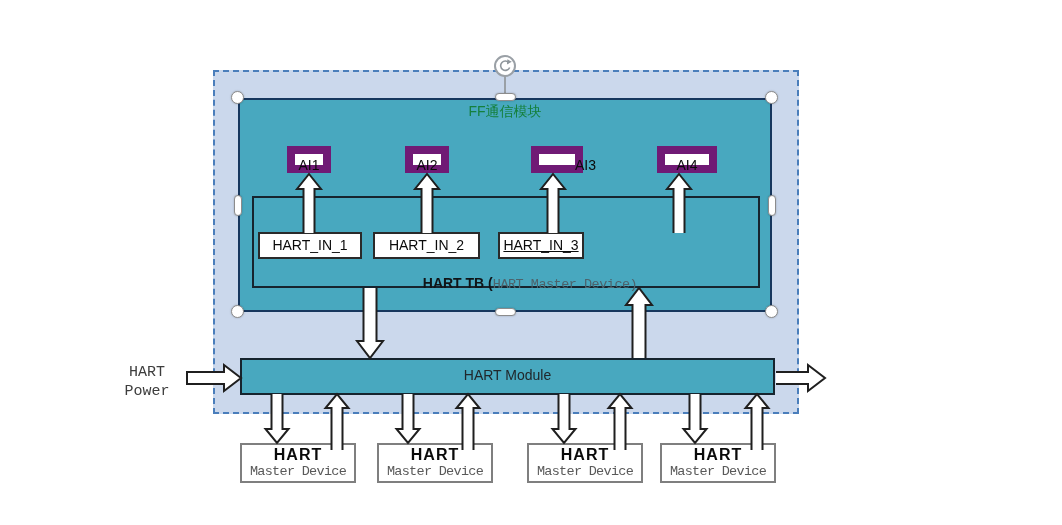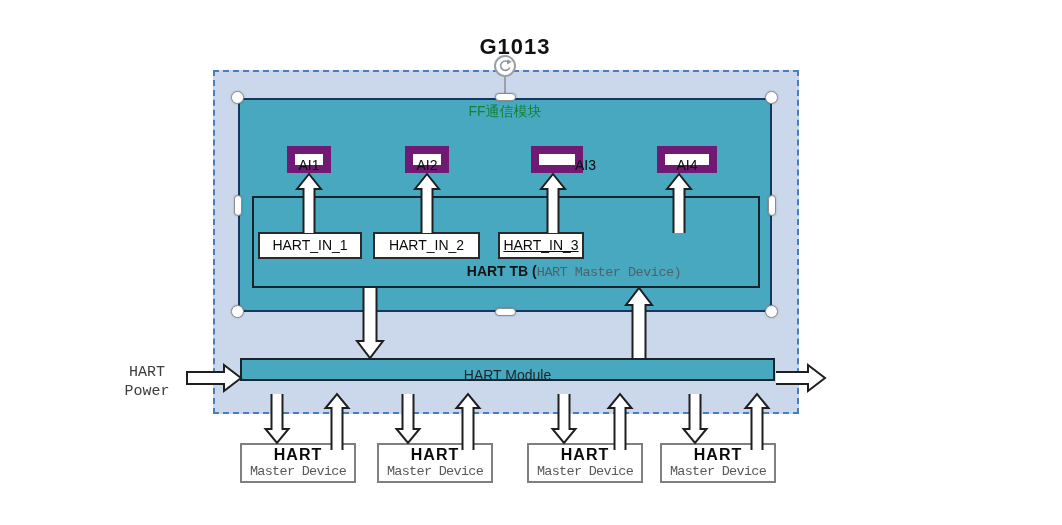"G1013" div.abs { html: <div>G1013</div> -> none }
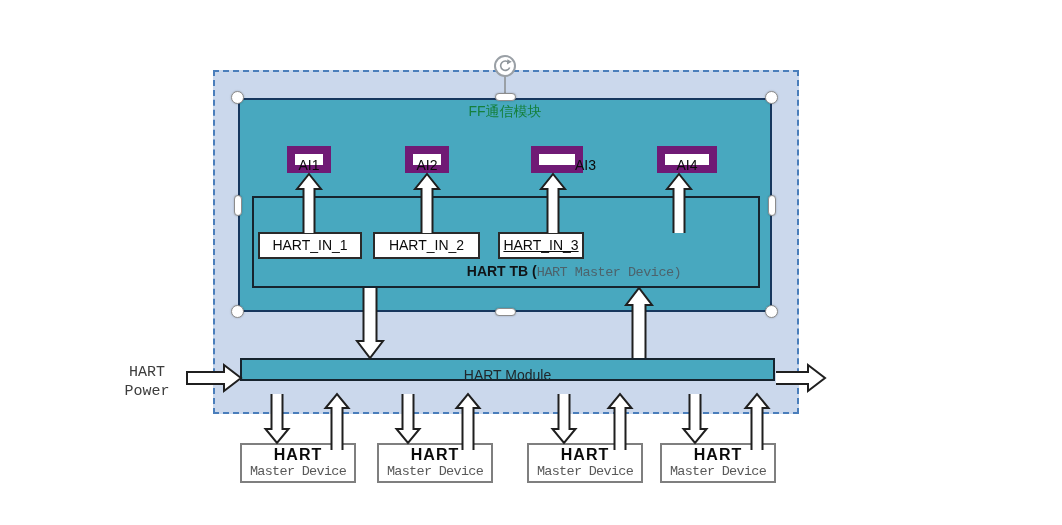"HART TB (HART Master Device)" #tb-label { margin-left: 44px -> none; top: 262px -> 274px }
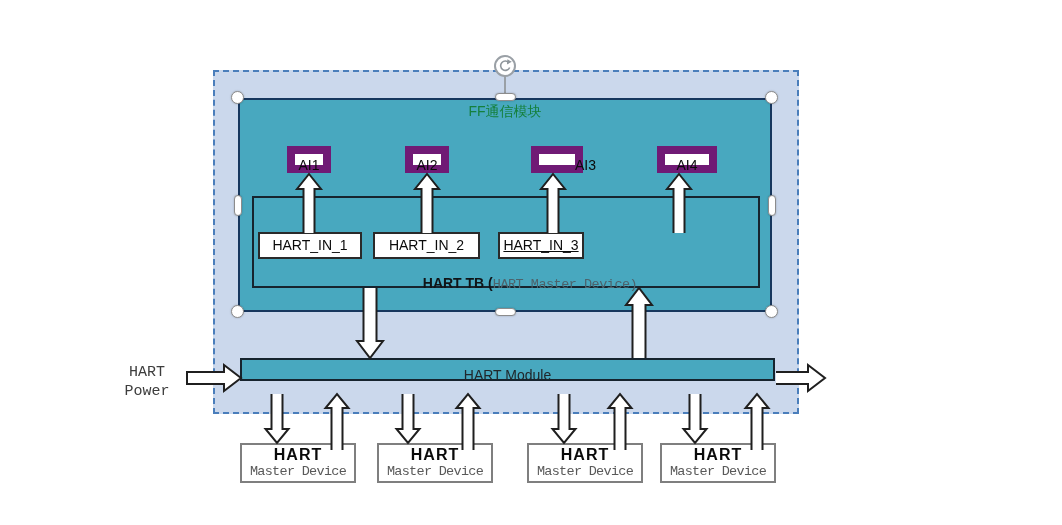"HART Module" #hart-bar { height: 23px -> 37px }
